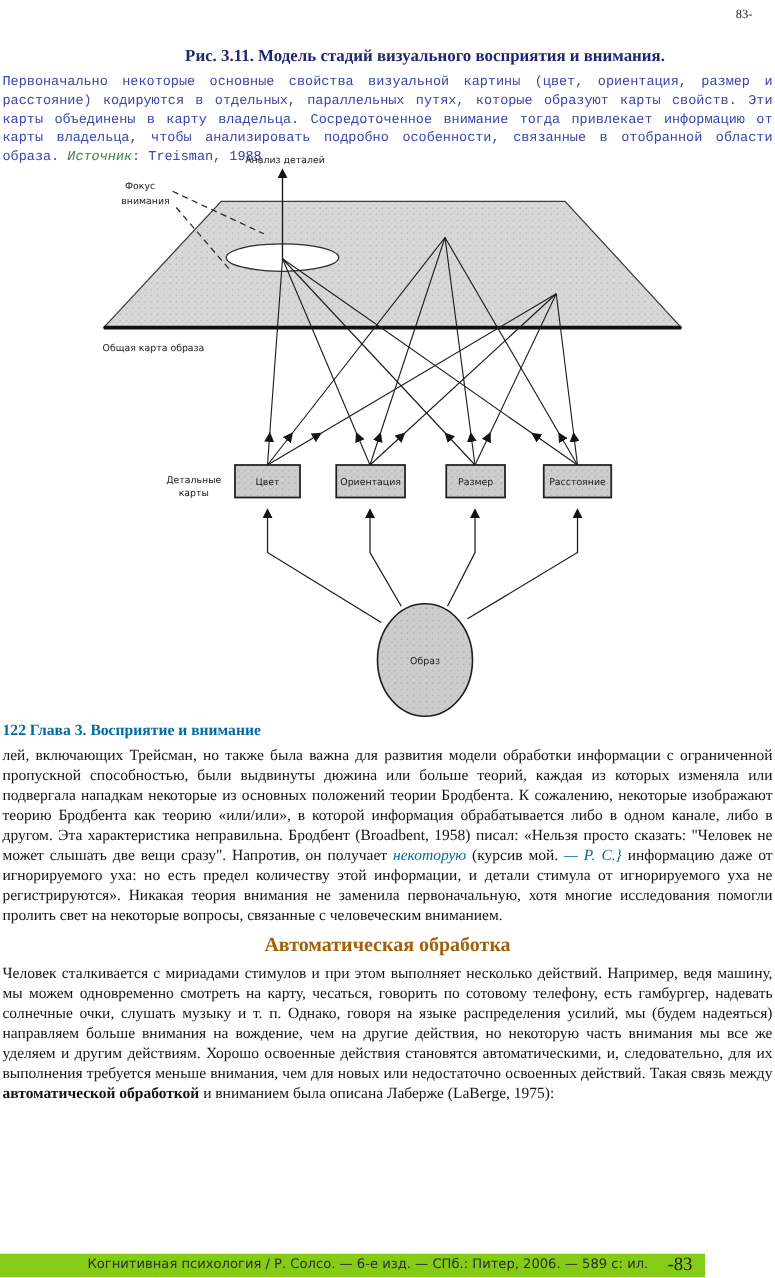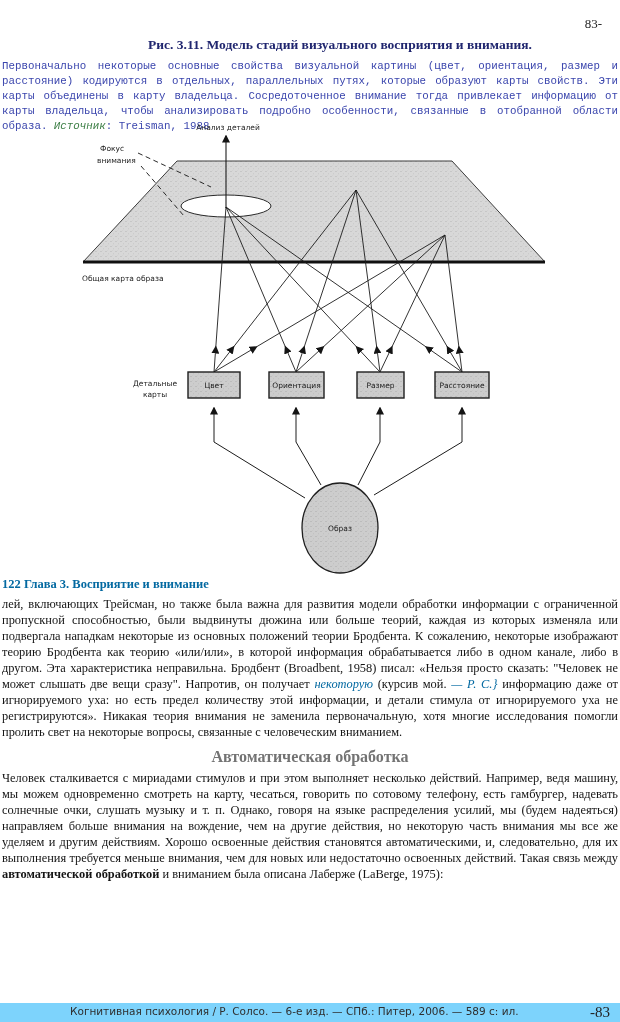"83-" .pagenum-top { font-size: 13px -> 10px; top: 16px -> 6px }
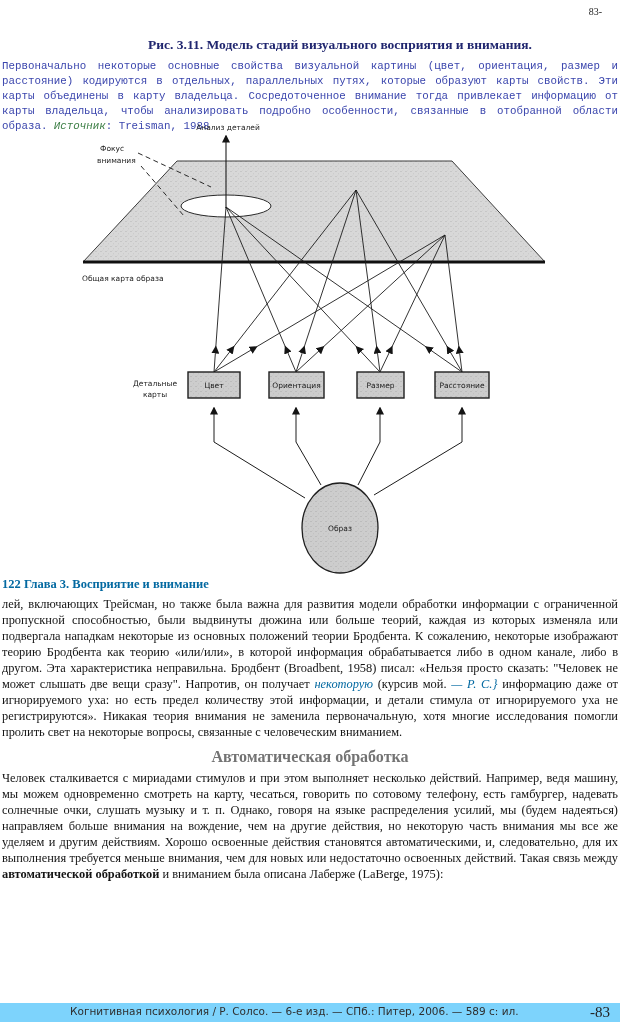"Автоматическая обработка" .sec-head { color: #737373 -> #a16207 }
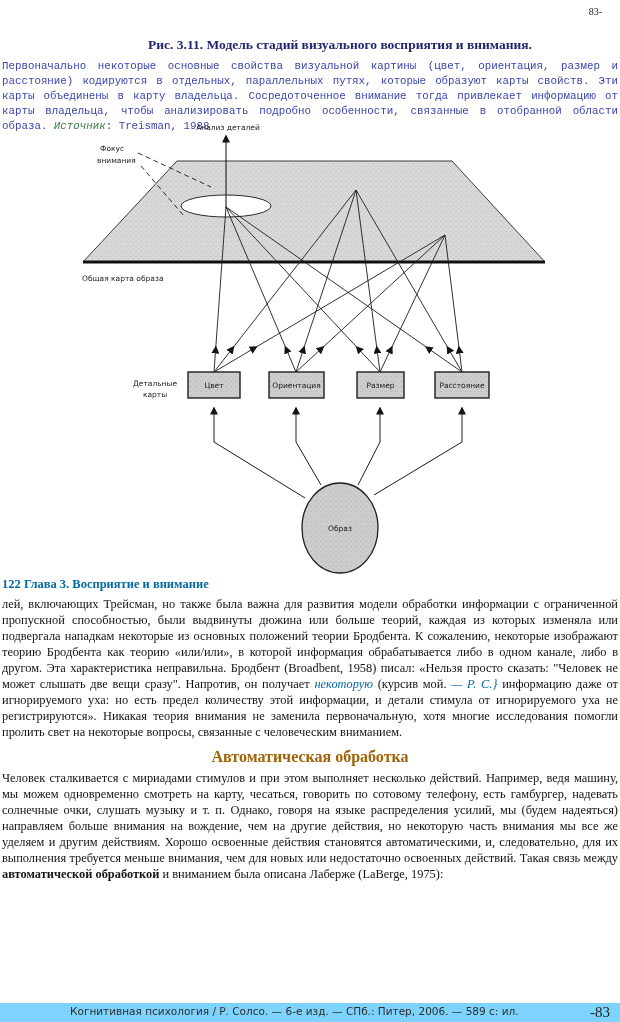"Когнитивная психология / Р. Солсо." .footer { background: #7dd3fc -> #84cc16; width: 620px -> 564px }
